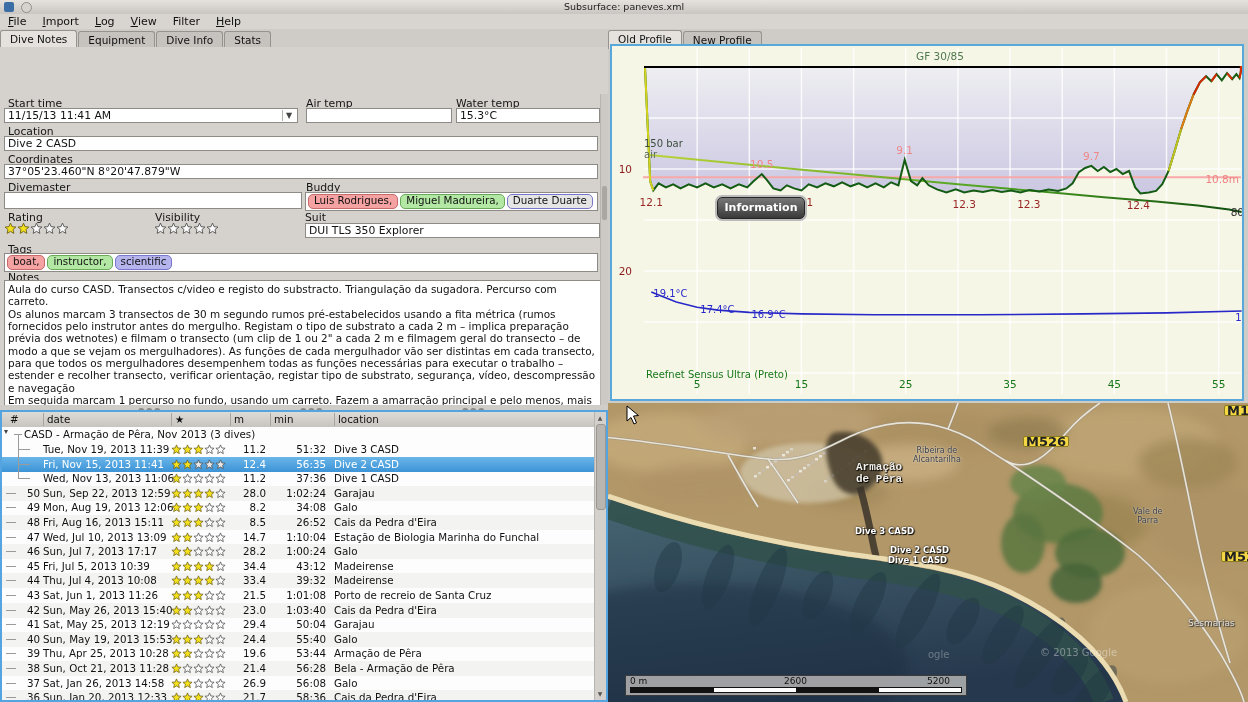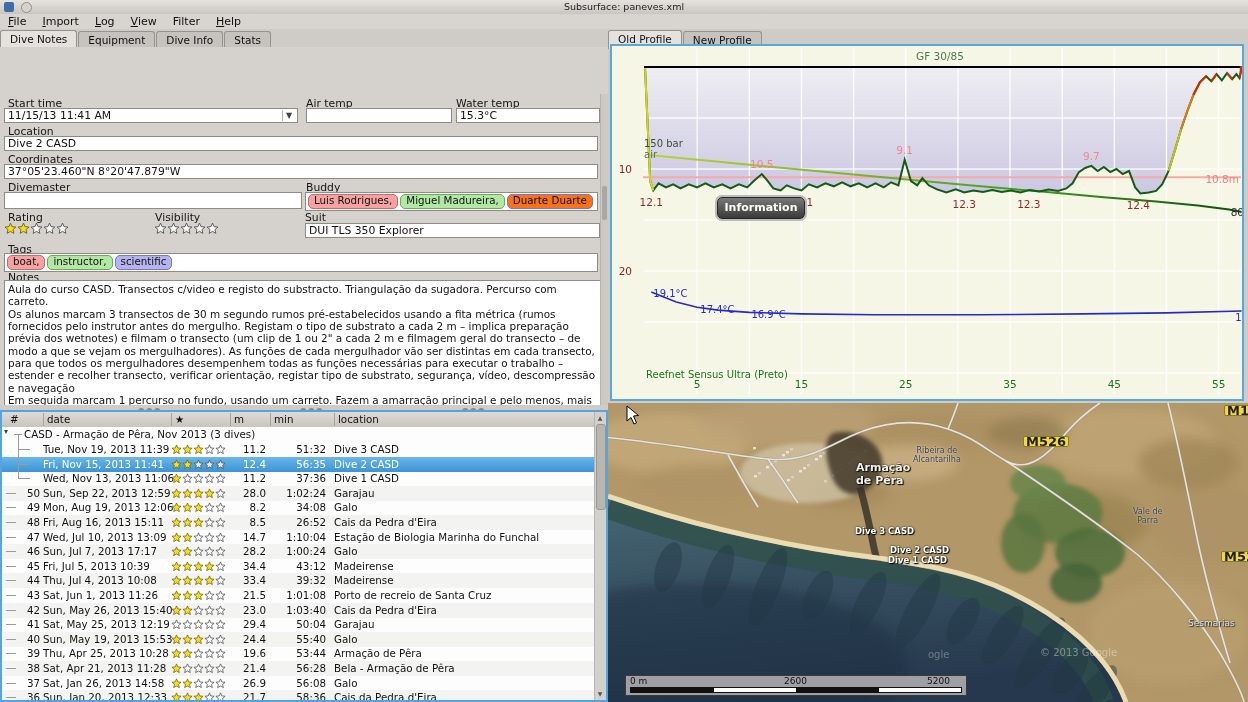"Duarte Duarte" span.chip { background: #f97316 -> #e5e5e5 }
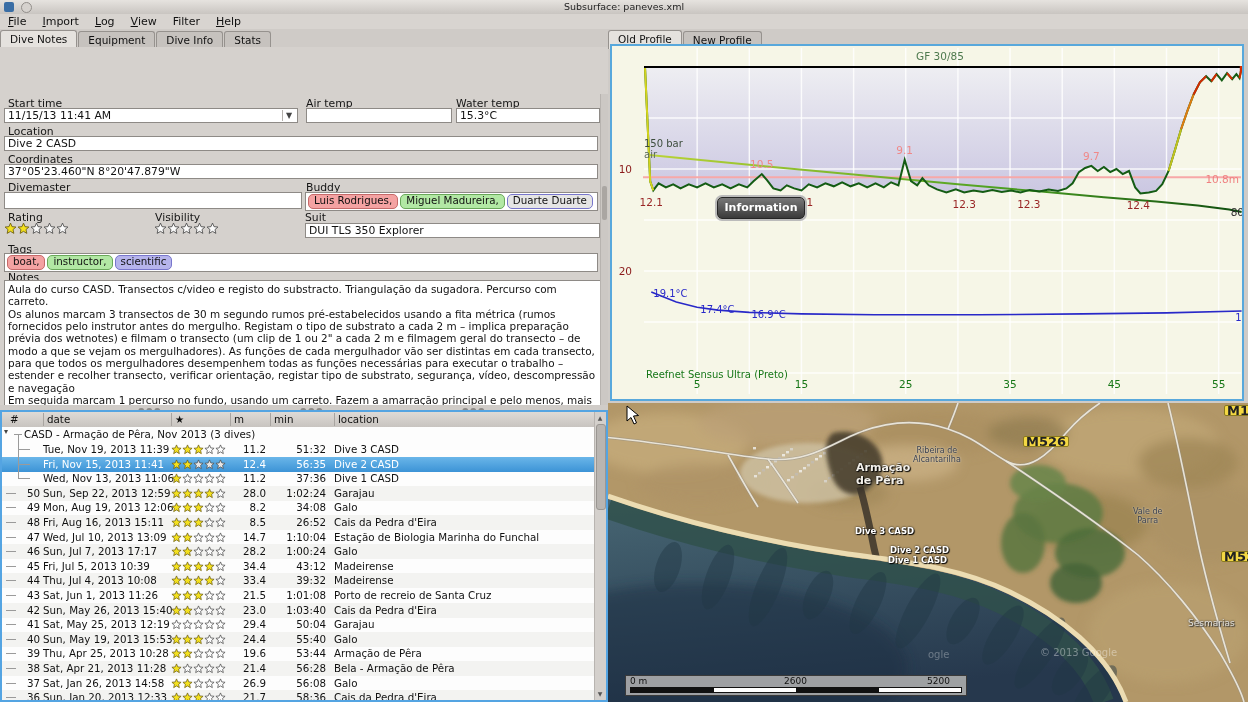"Armação" div.map-label { font-family: none -> Liberation Mono, monospace }
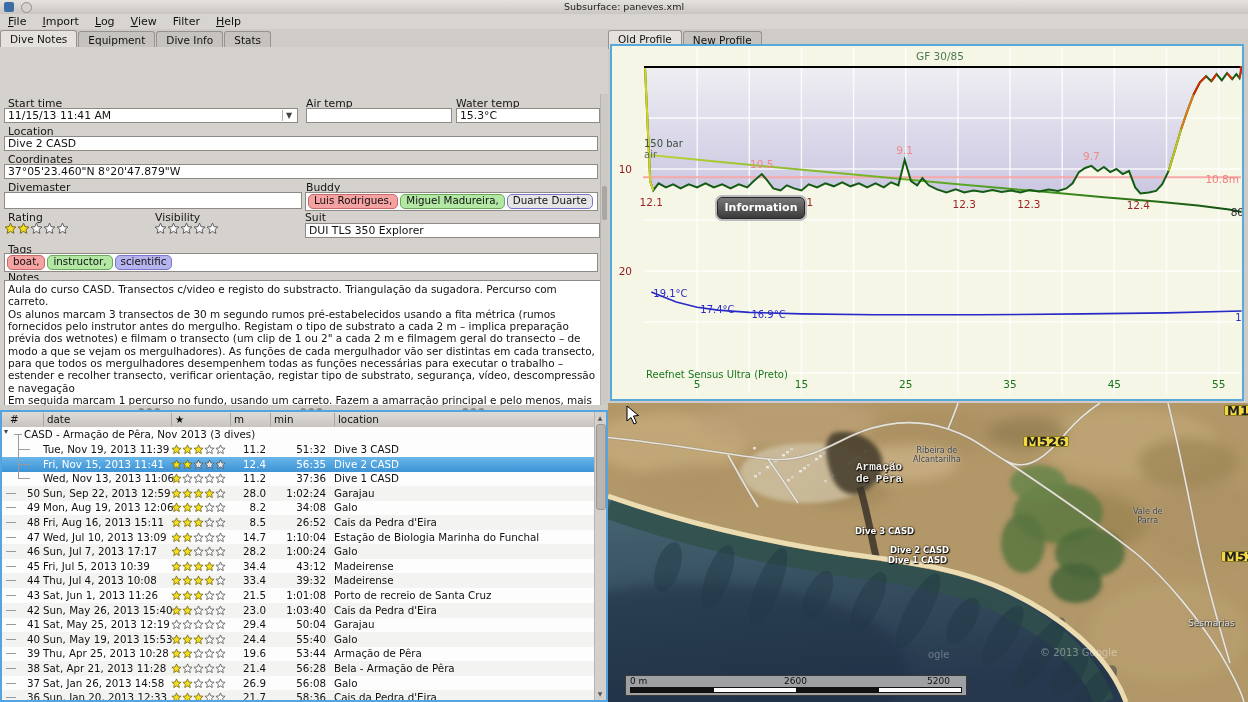"Sat, Apr 21, 2013 11:28" span.dt-cell { text: Sat, Apr -> Sun, Oct }
